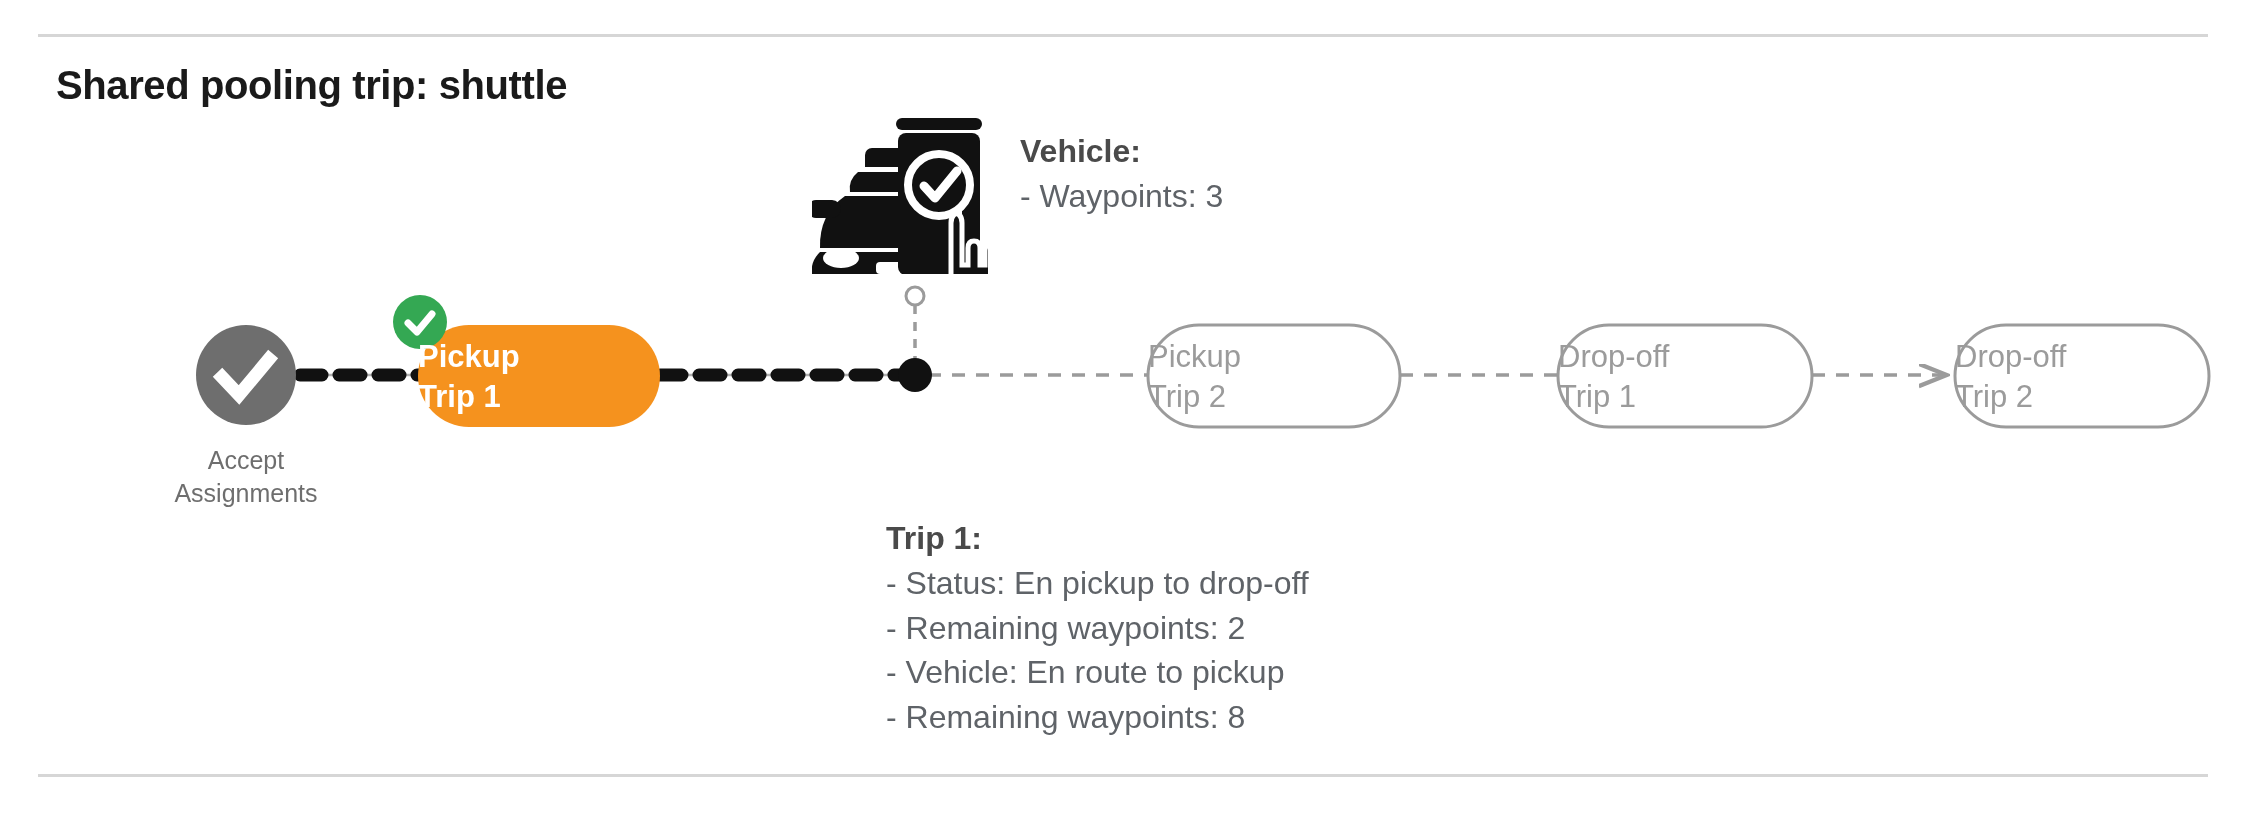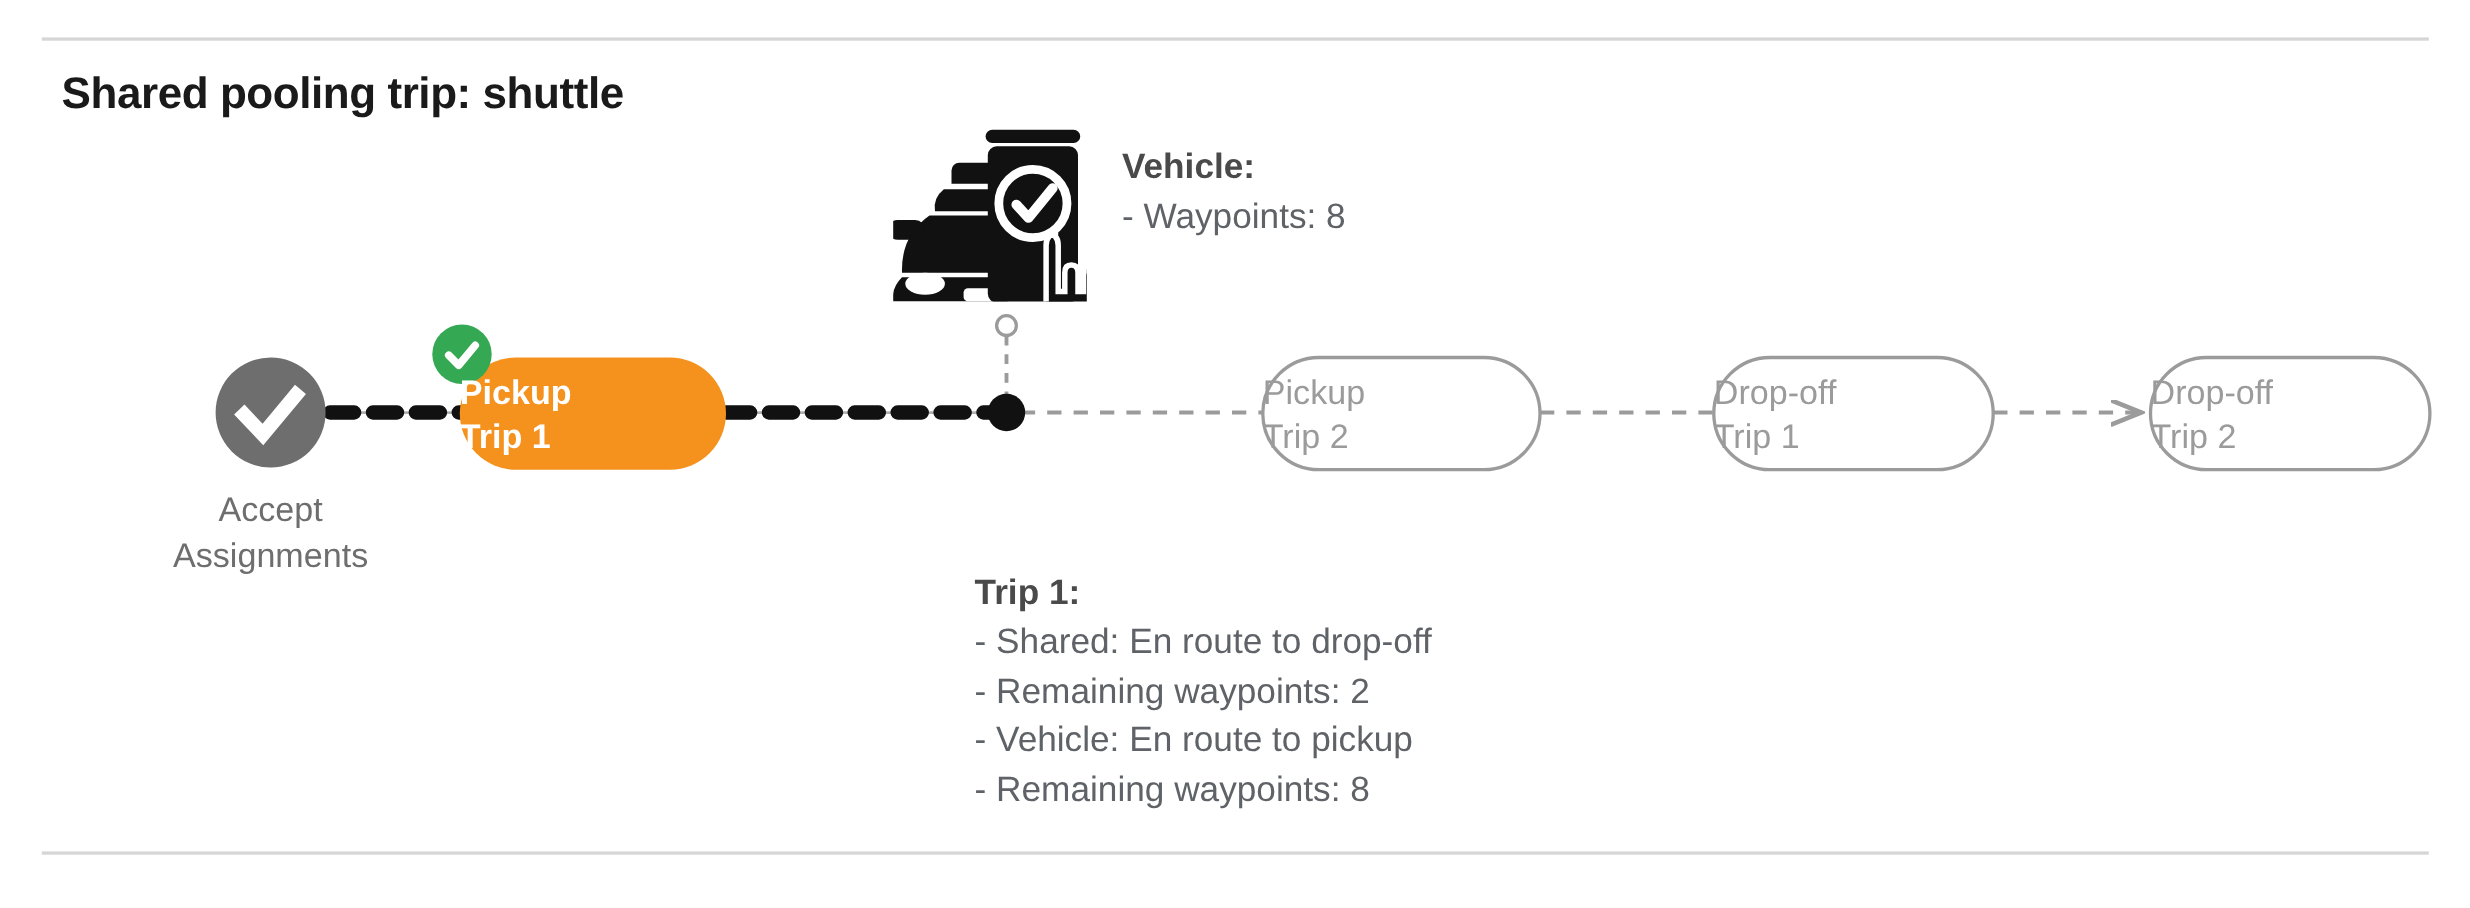"- Waypoints: 8" div.row { text: 8 -> 3 }
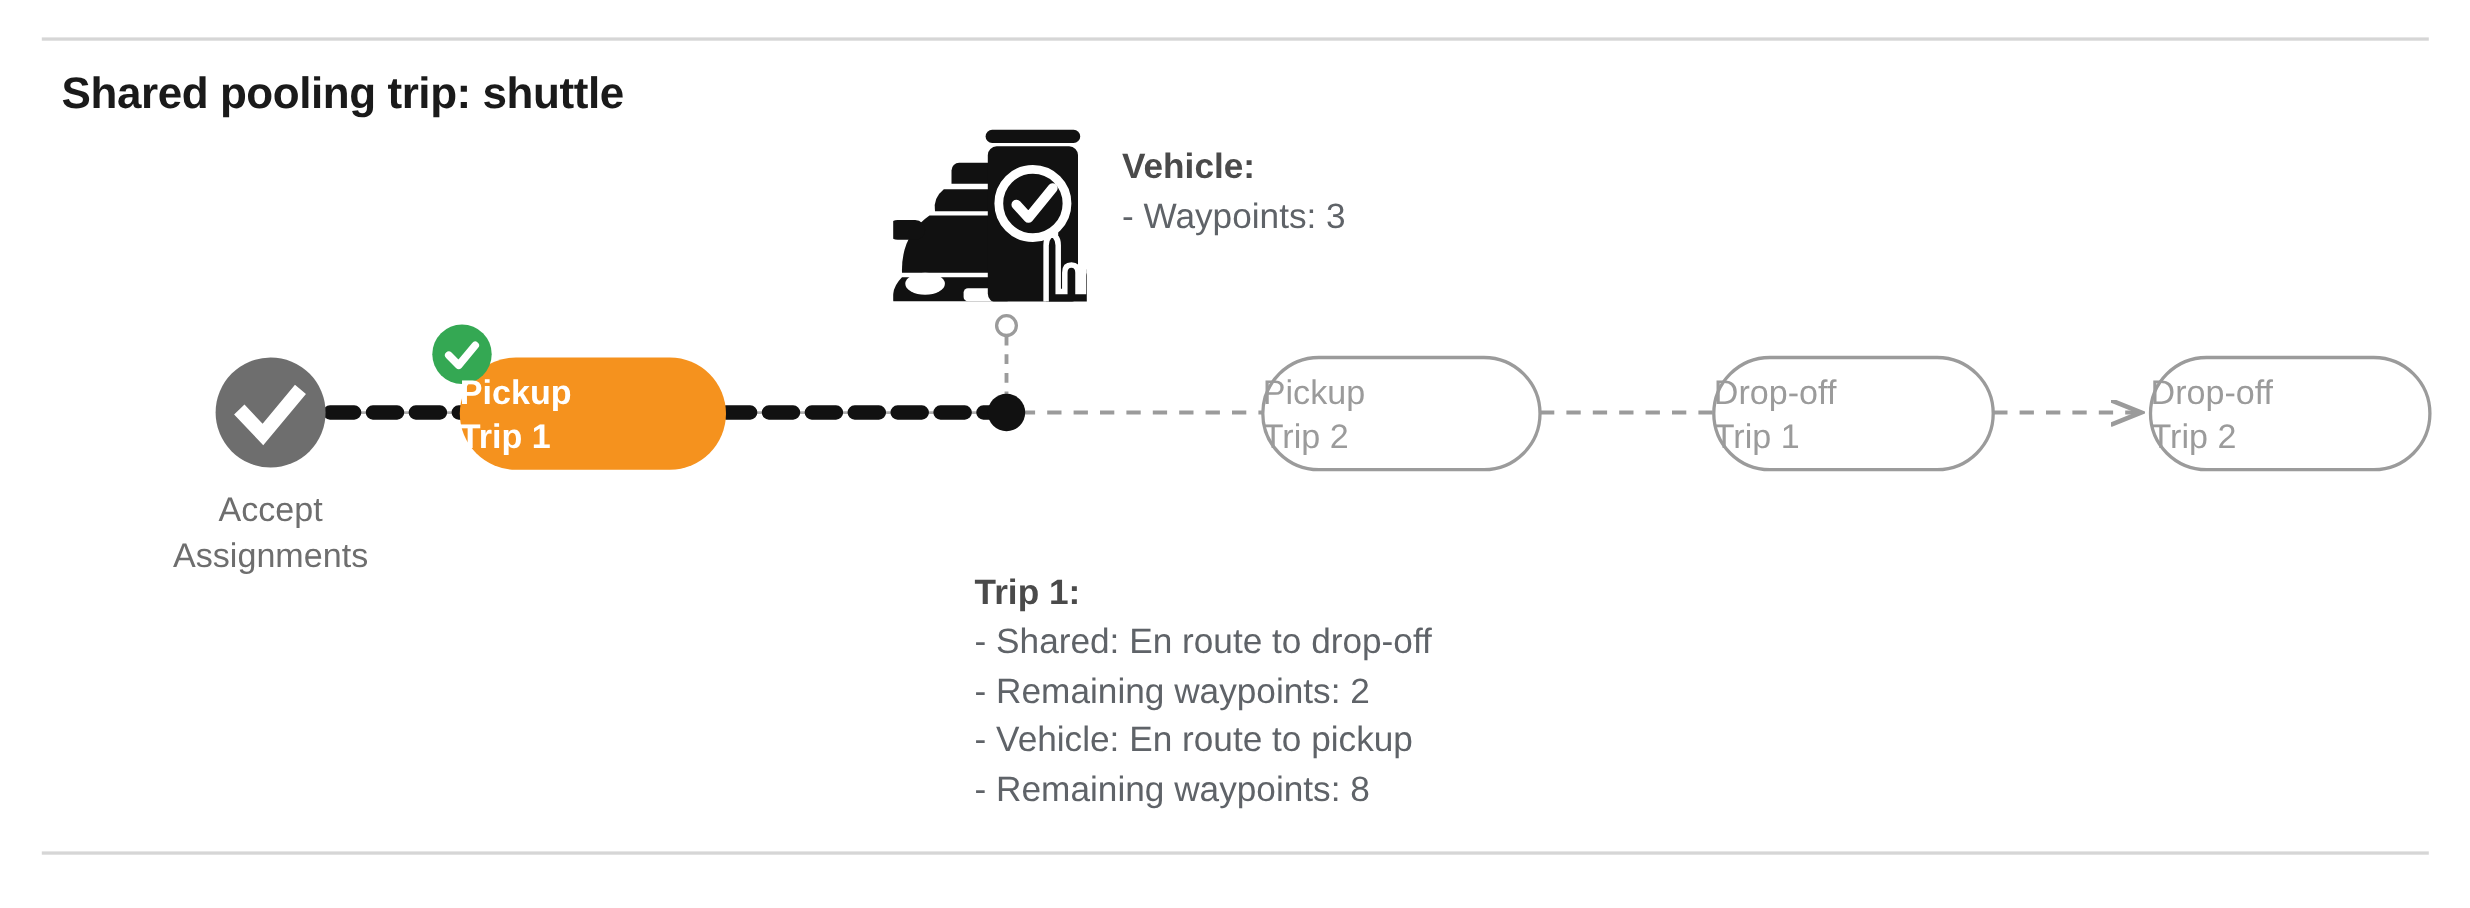"Accept" .caption { font-size: 31px -> 25px }
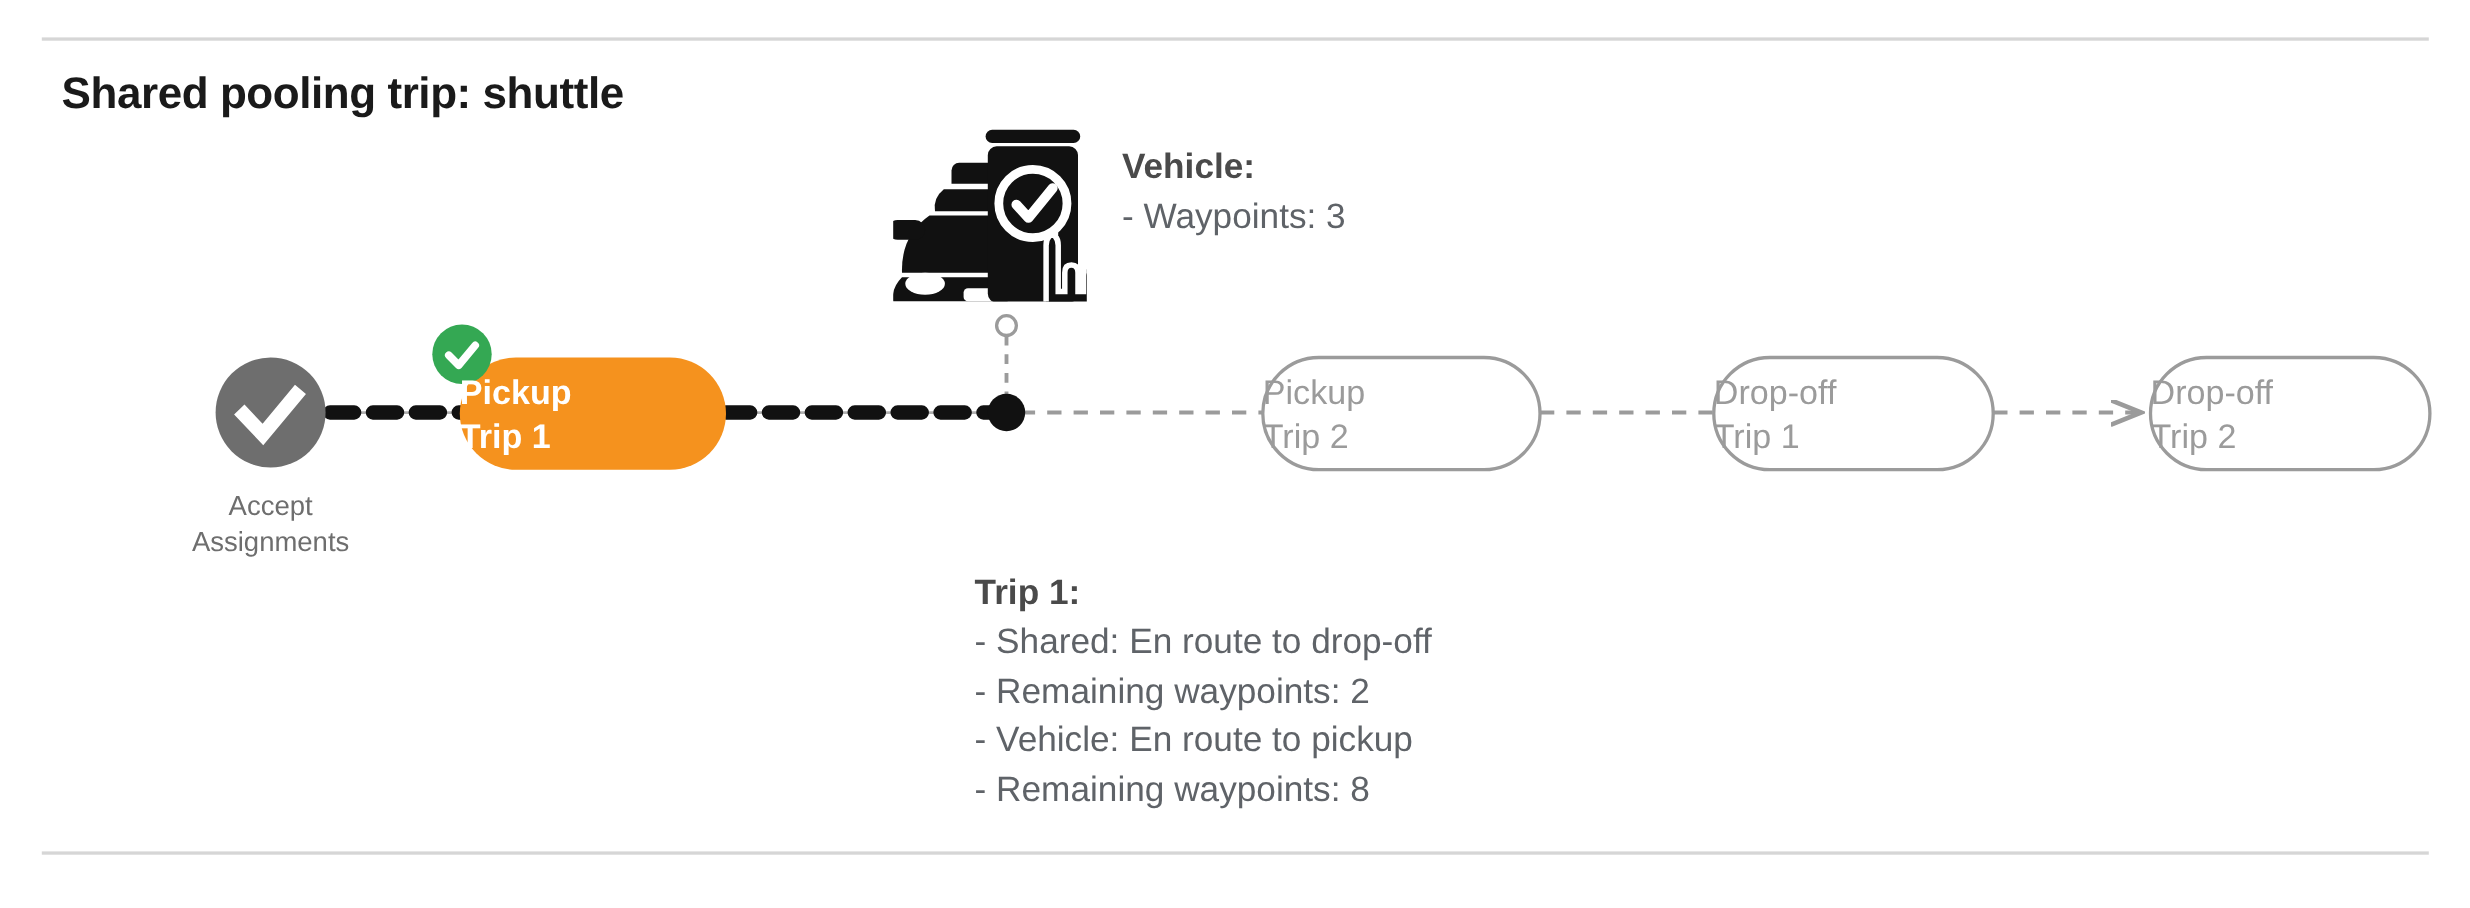"- Shared: En route to" div.row { text: Shared:  En route -> Status:  En pickup }
